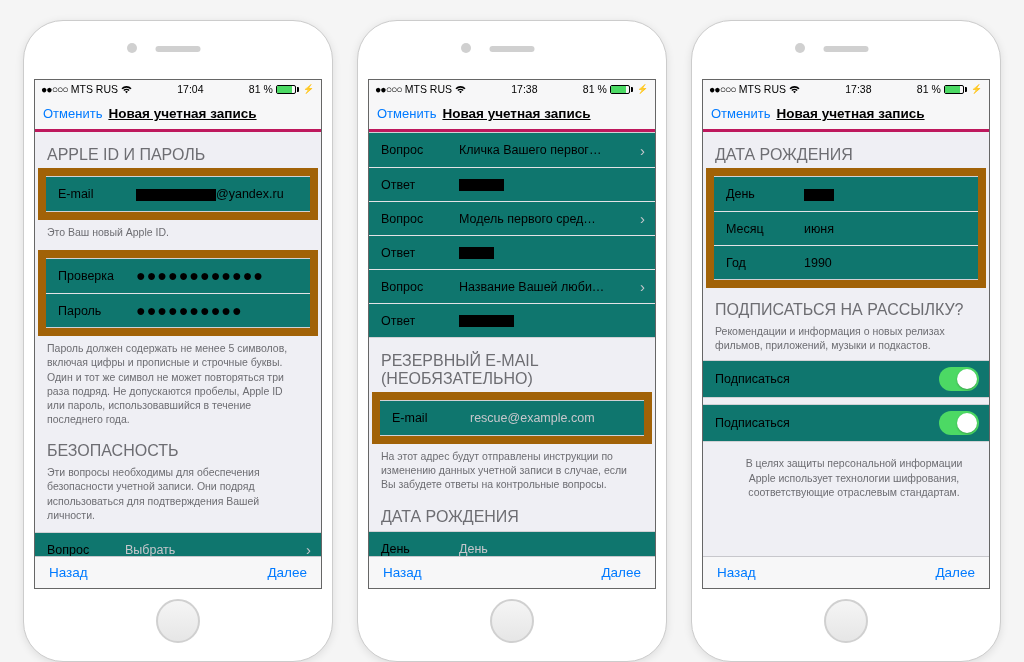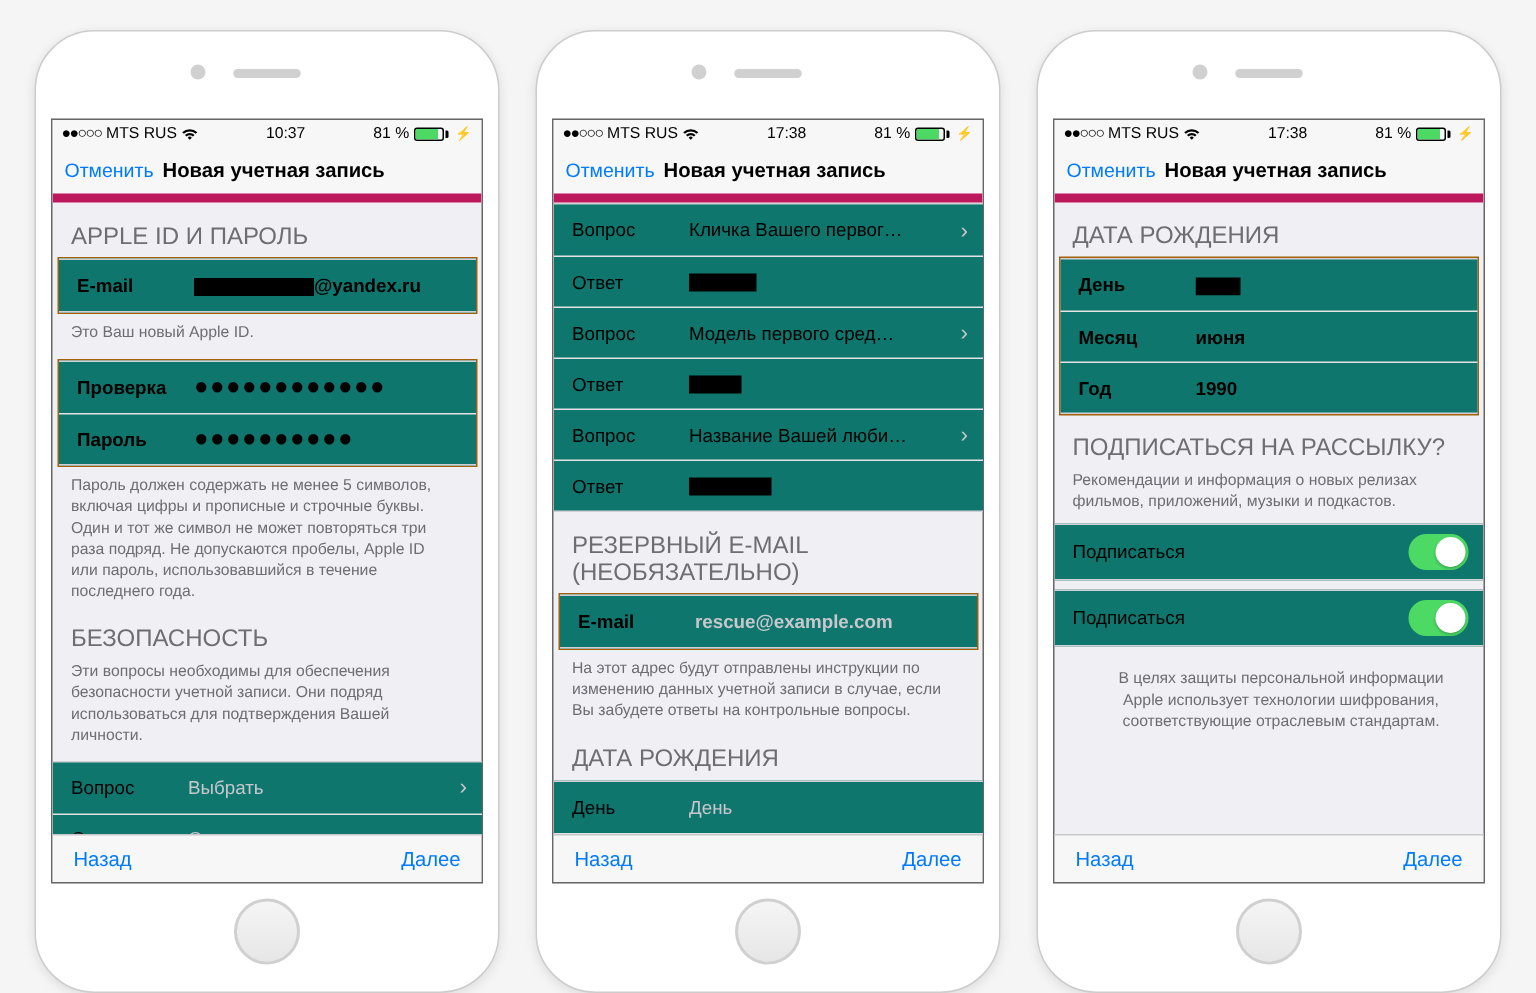"10:37" div { text: 10:37 -> 17:04 }
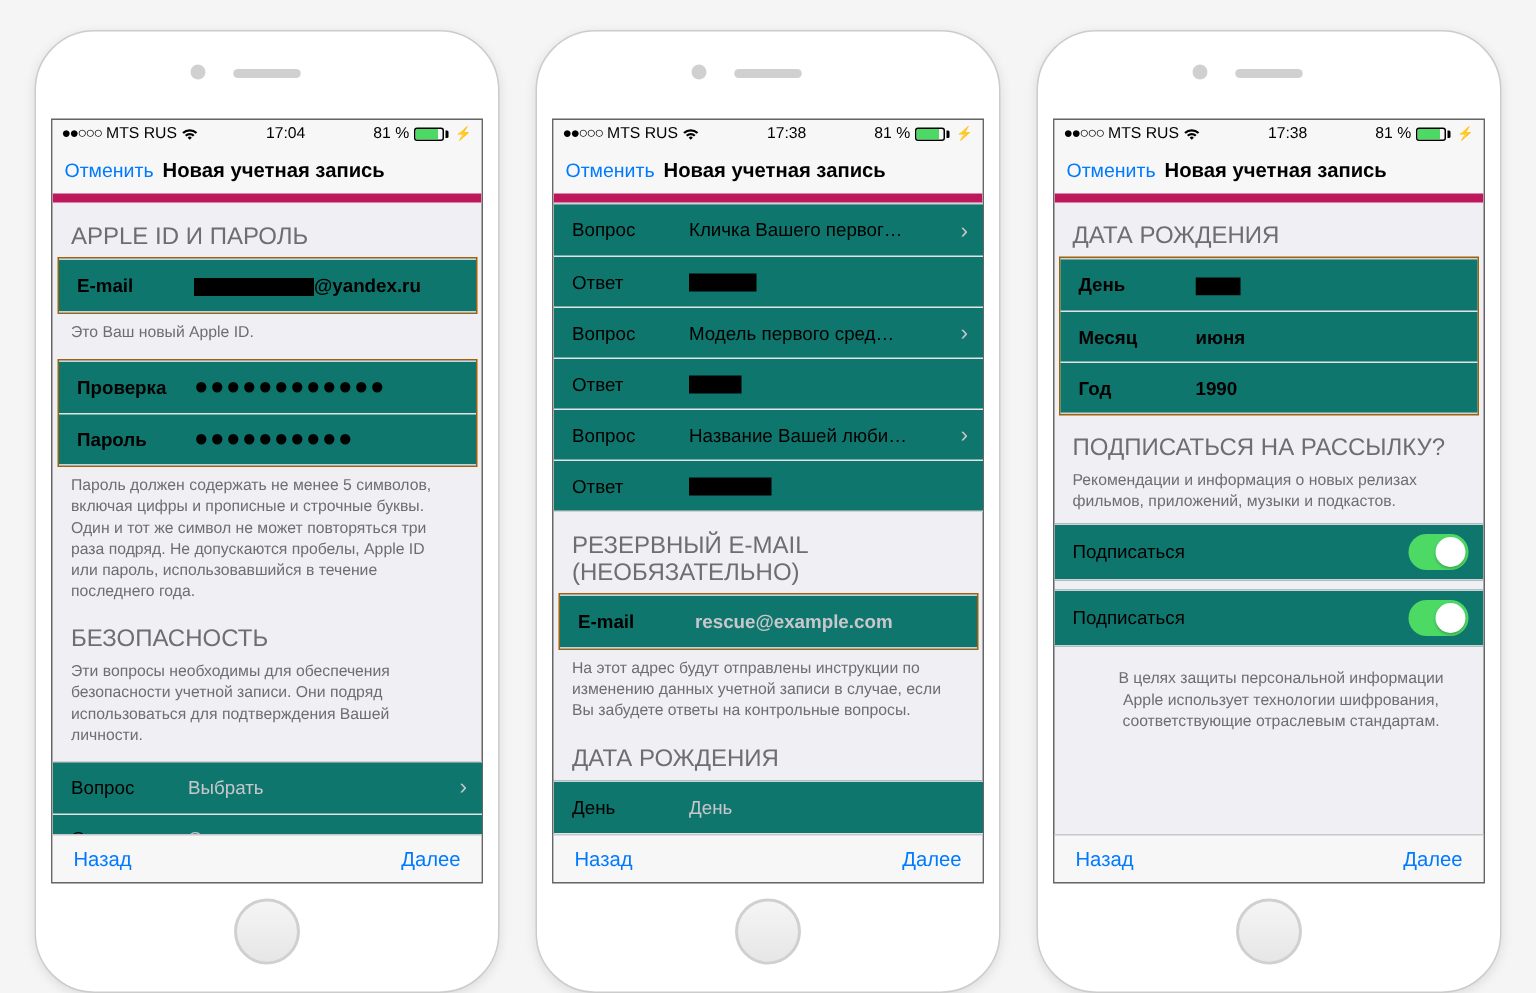"Отменить" .navbar { border-bottom: 6px solid #be185d -> 3px solid #be185d }
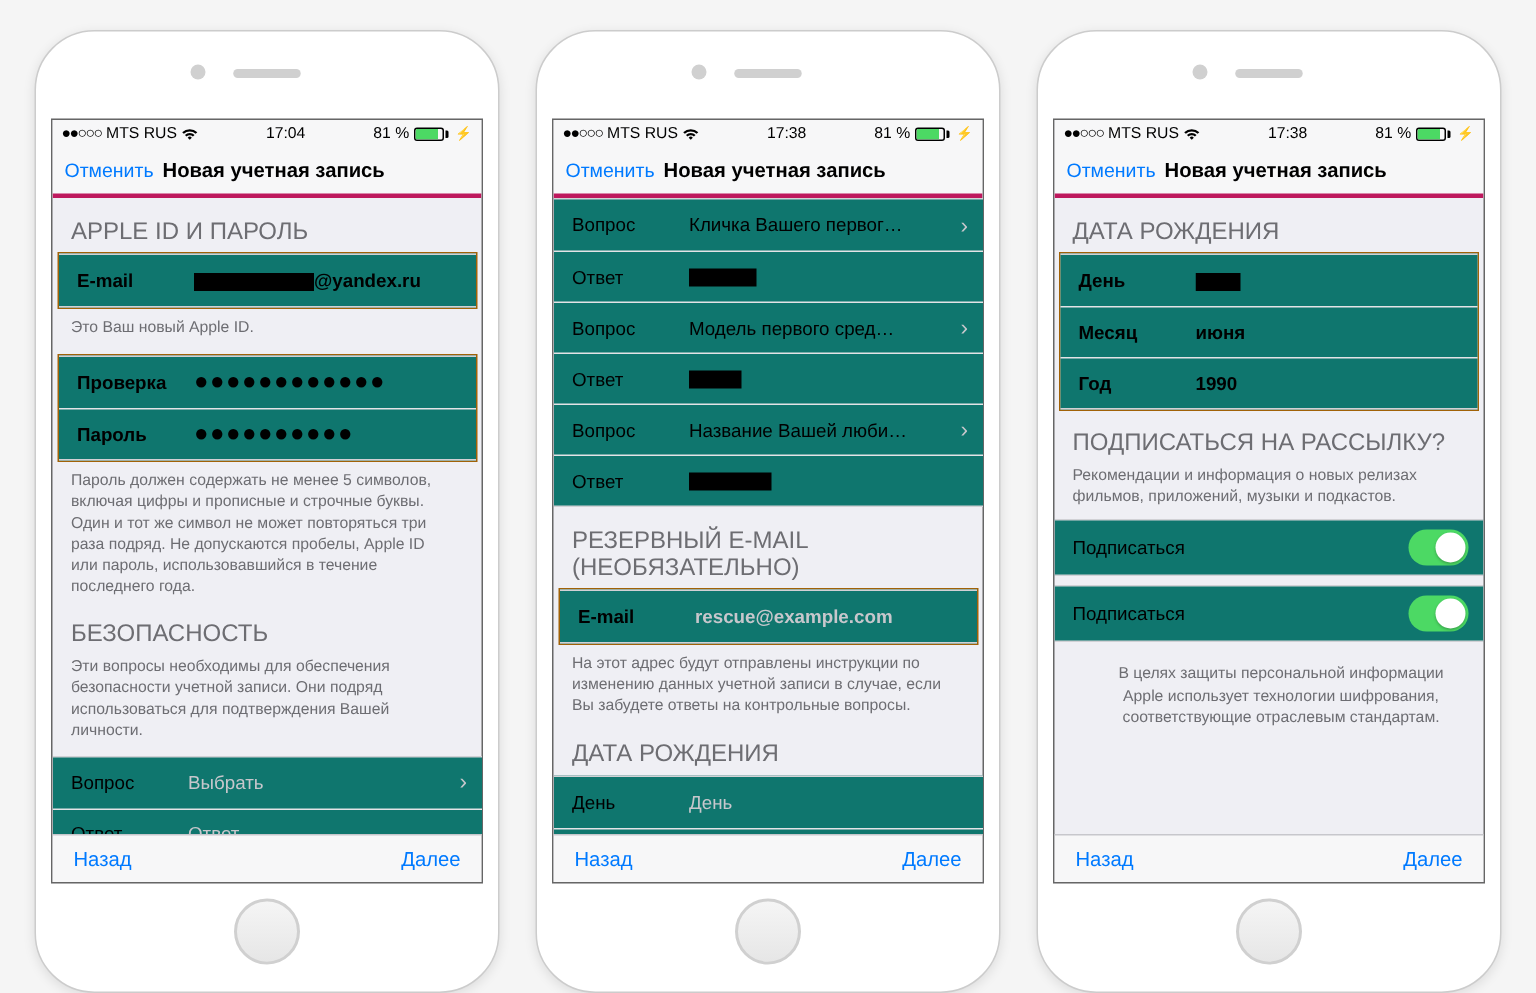"Новая учетная запись" .nav-title { text-decoration: none -> underline }
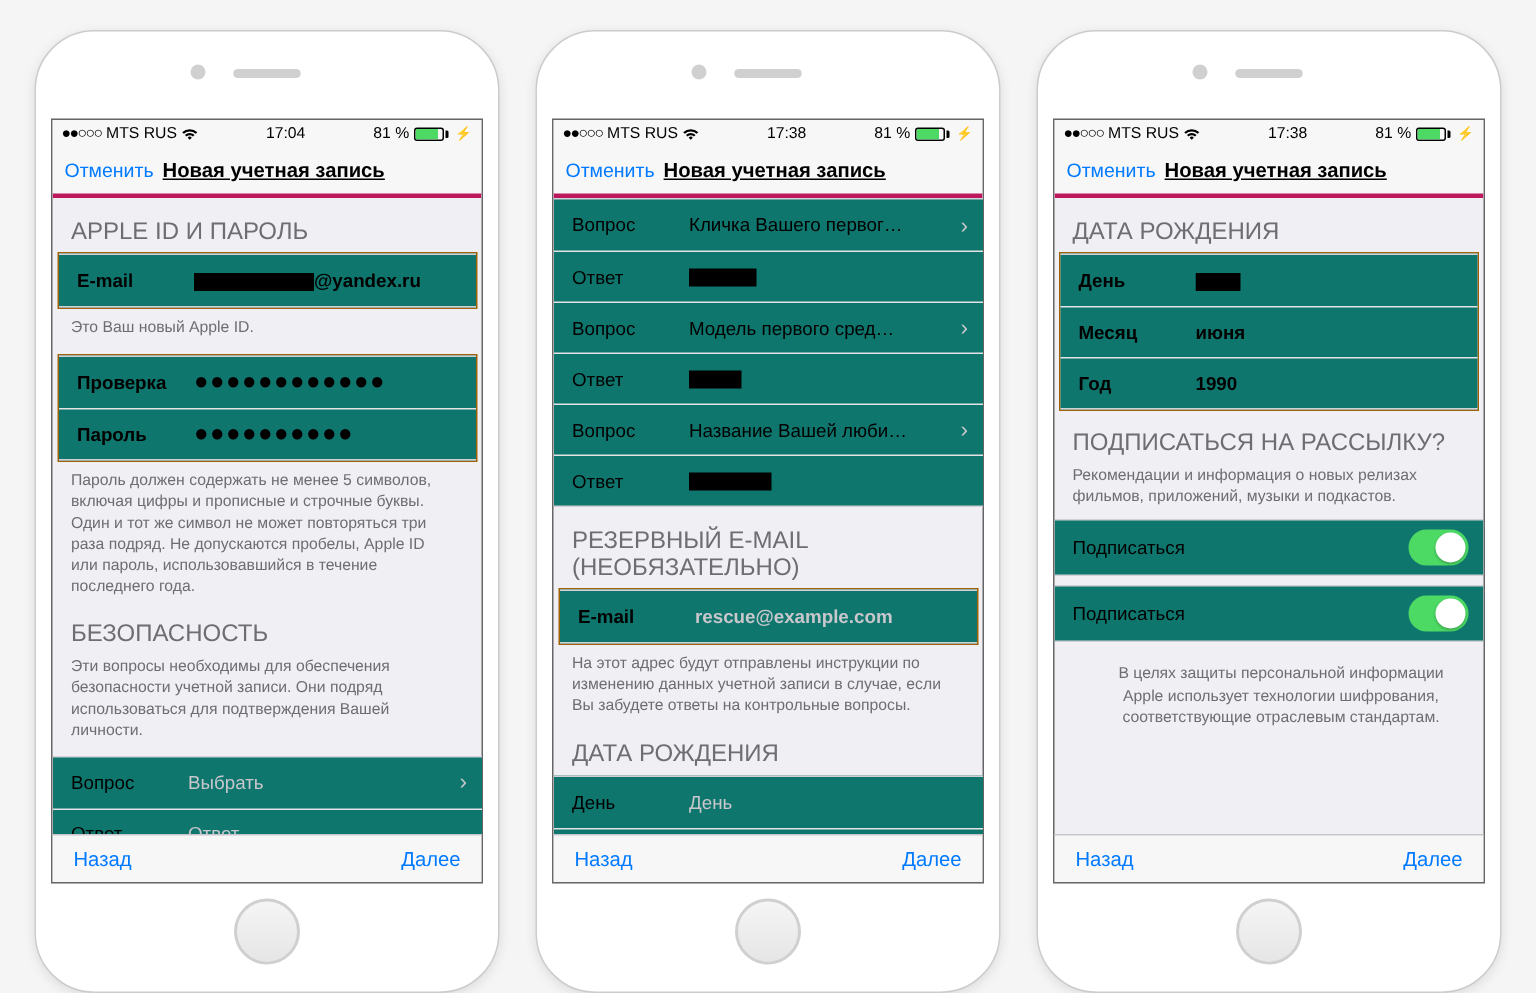"E-mail" .highlight-box { border: 1px solid #a16207 -> 8px solid #a16207; font-weight: bold -> none }
